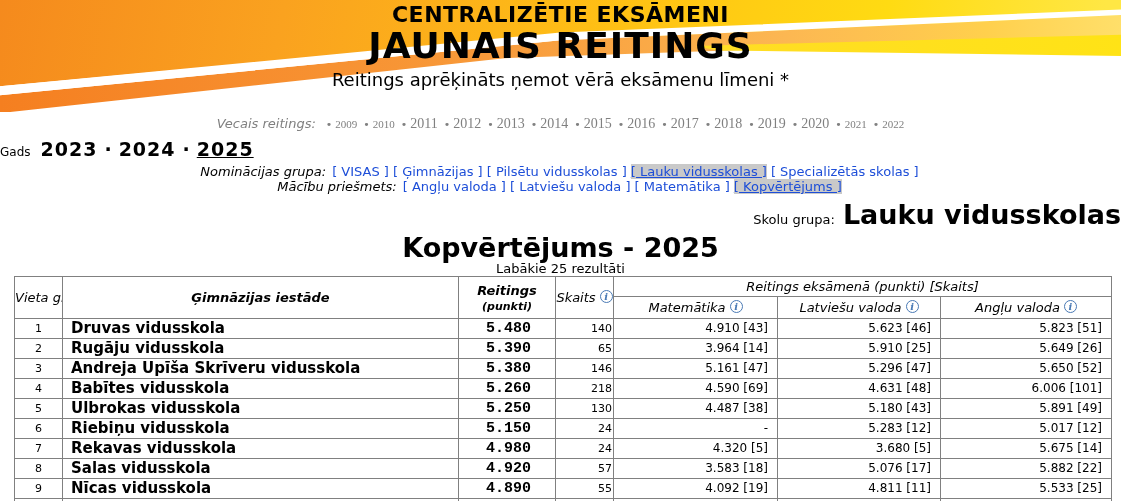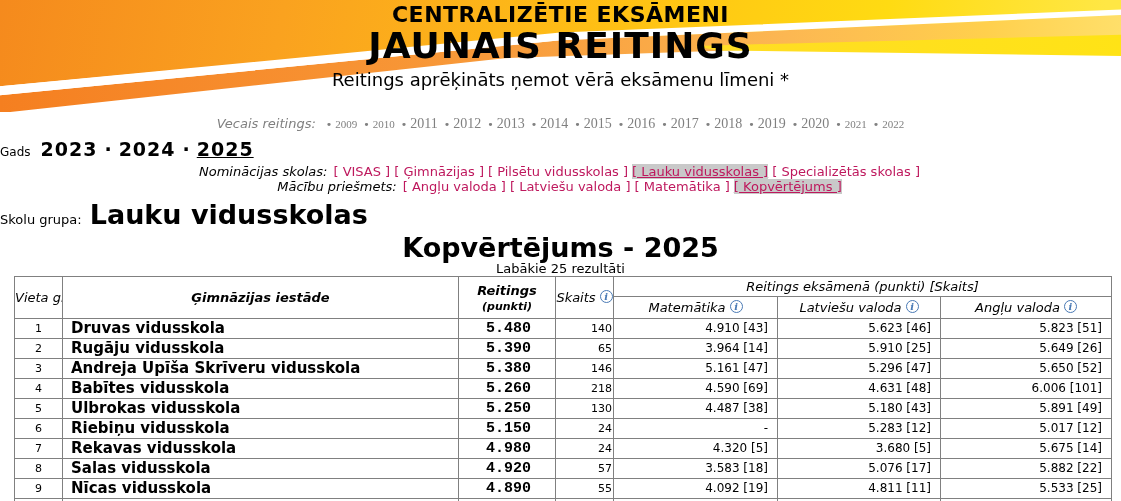"Nominācijas skolas:" span.filter-label { text: skolas -> grupa }
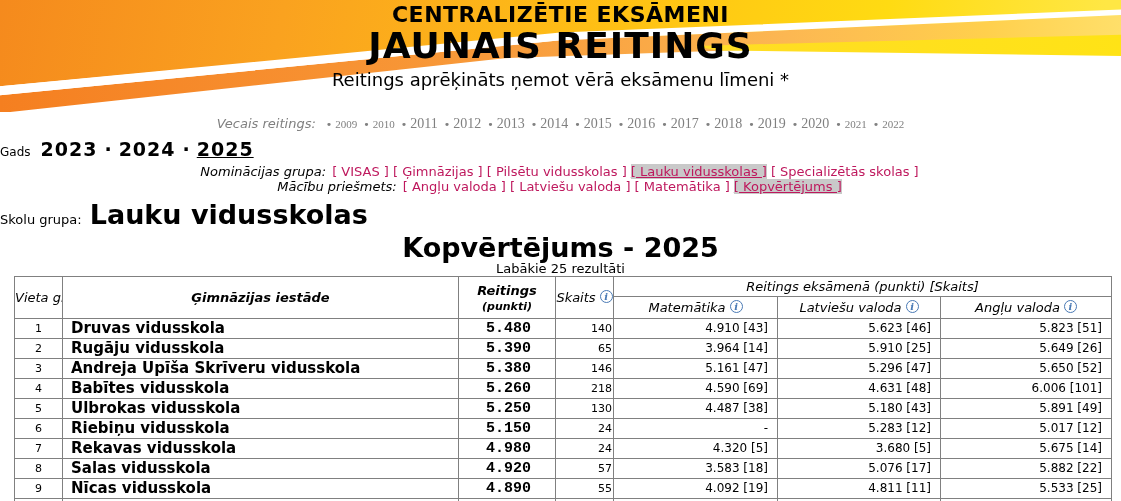"[ VISAS ]" .bracket-link { color: #be185d -> #1d4ed8 }
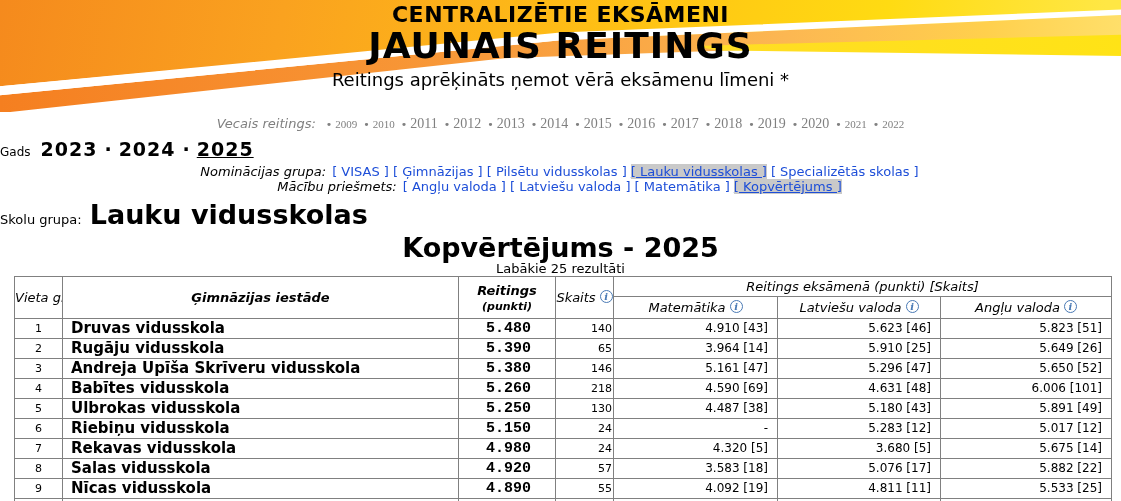"Skolu grupa: Lauku vidusskolas" .group-row { text-align: left -> right }
